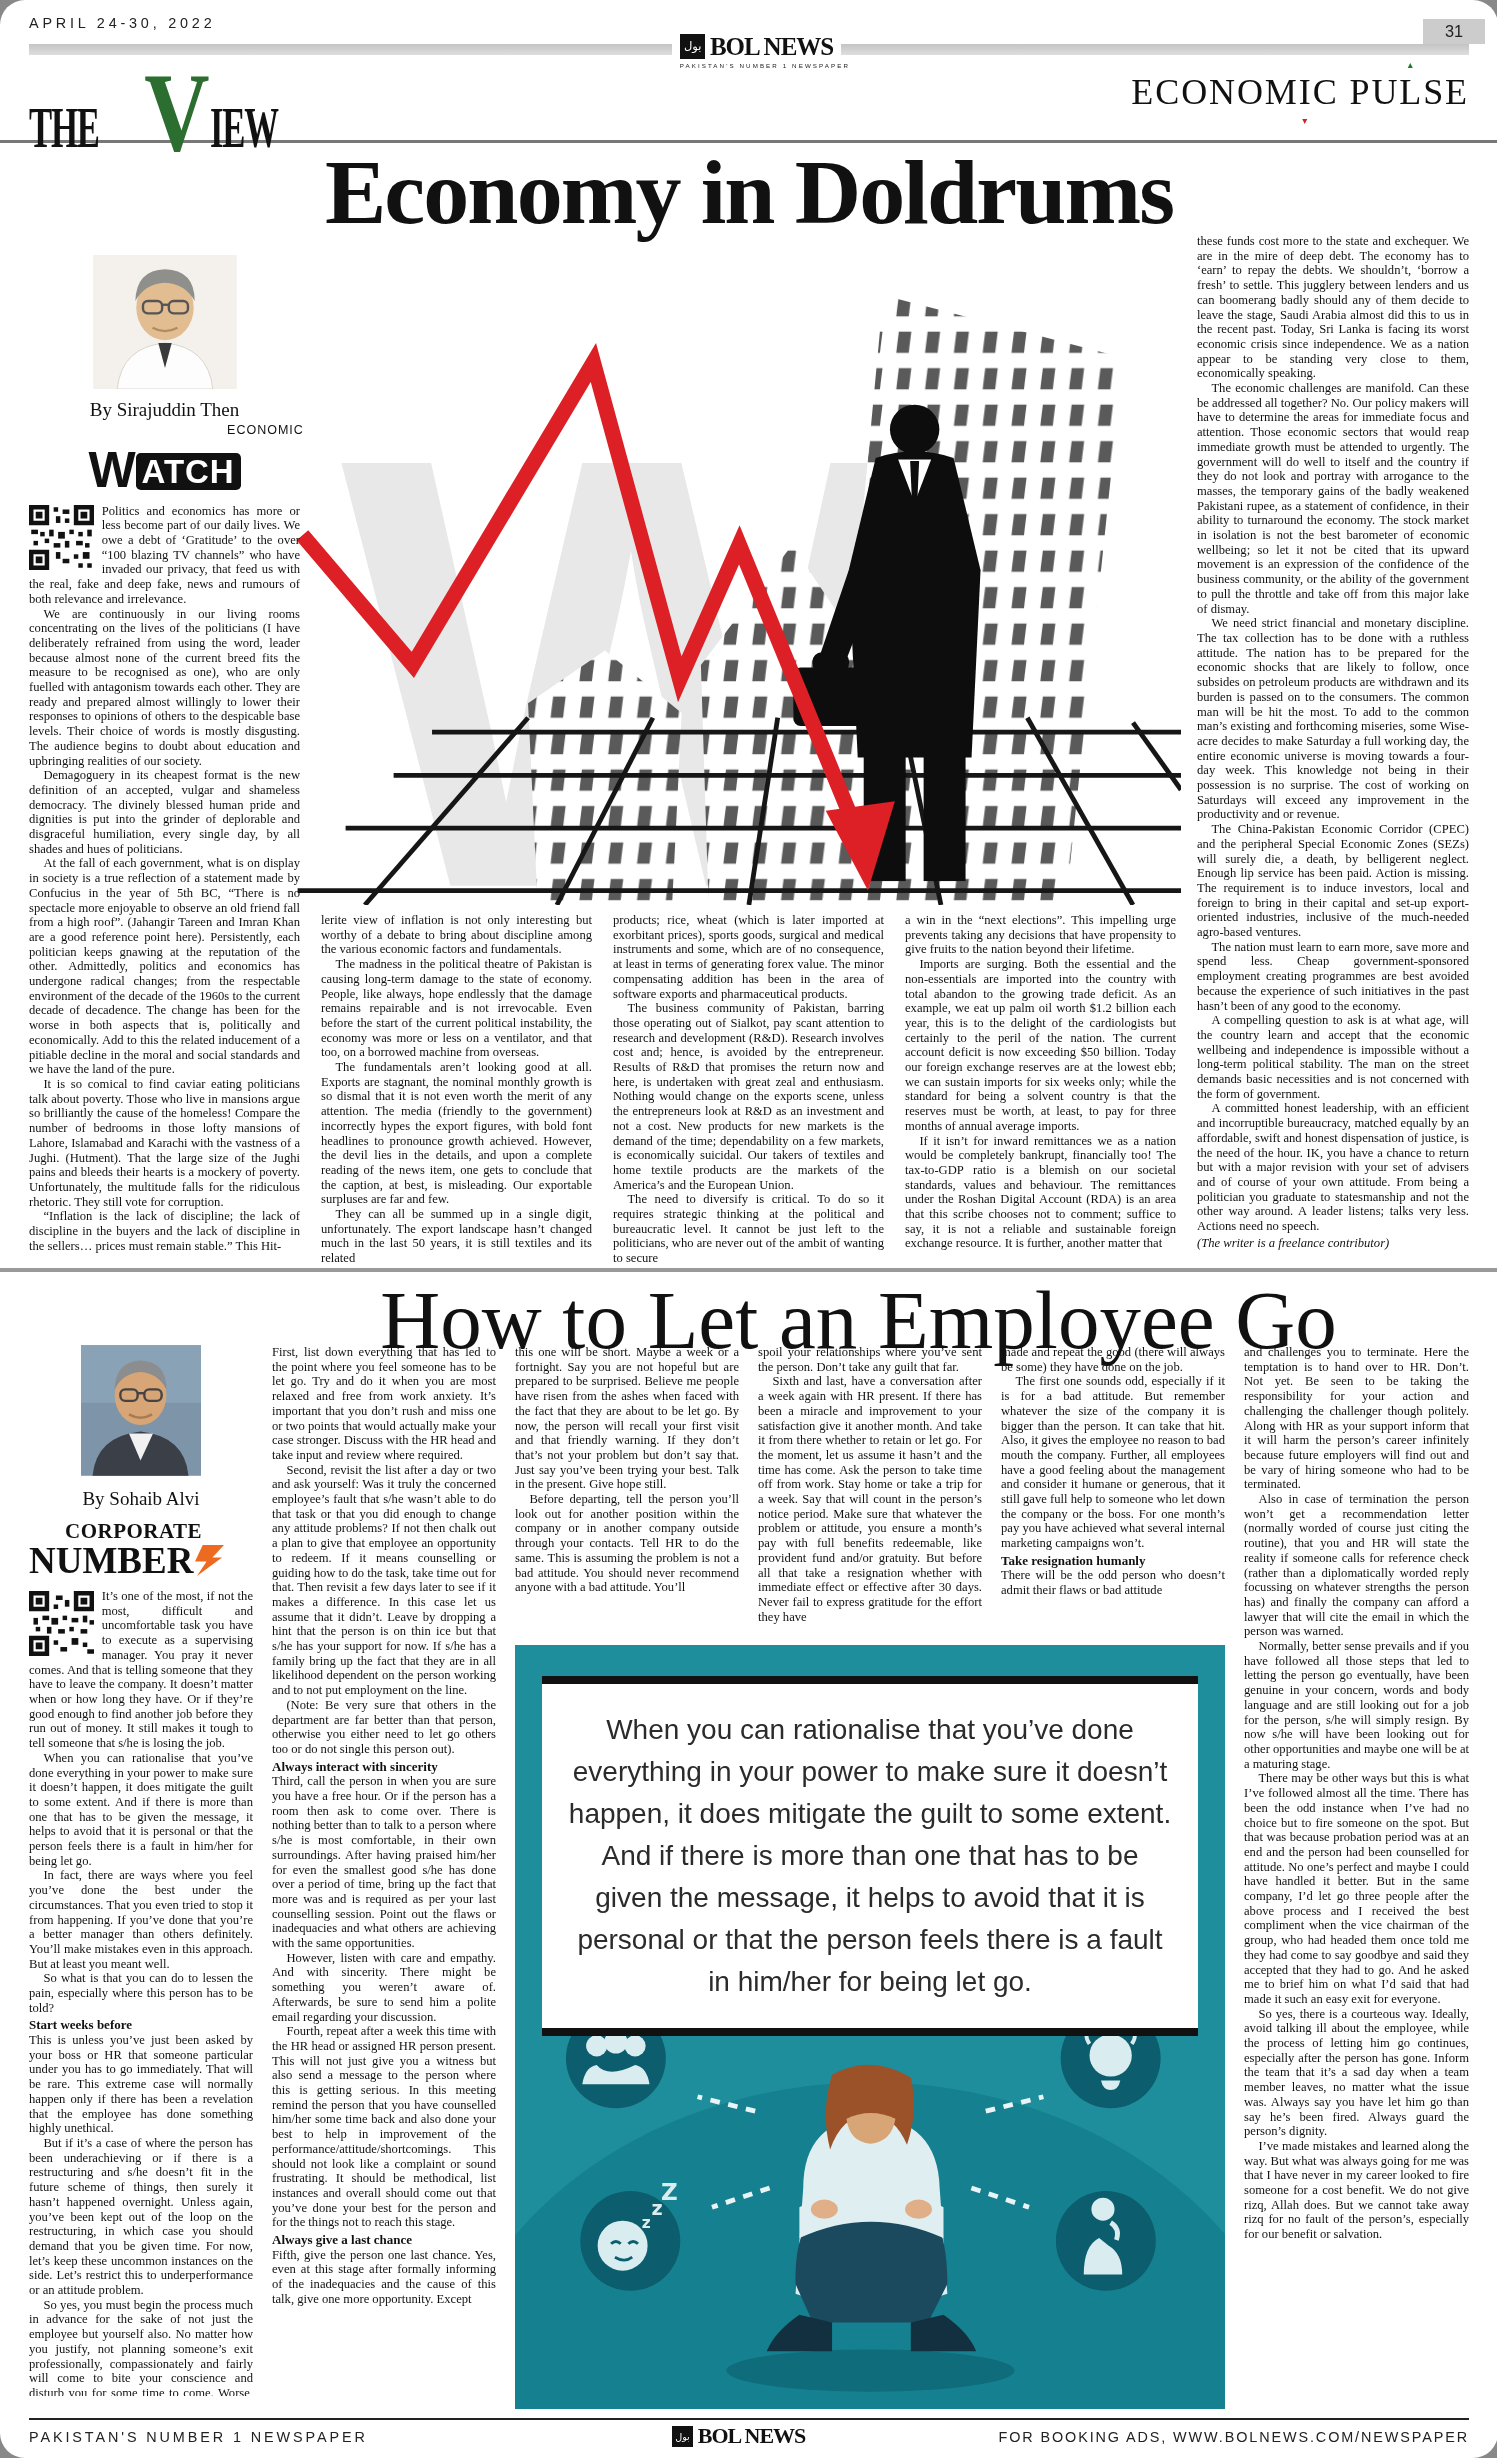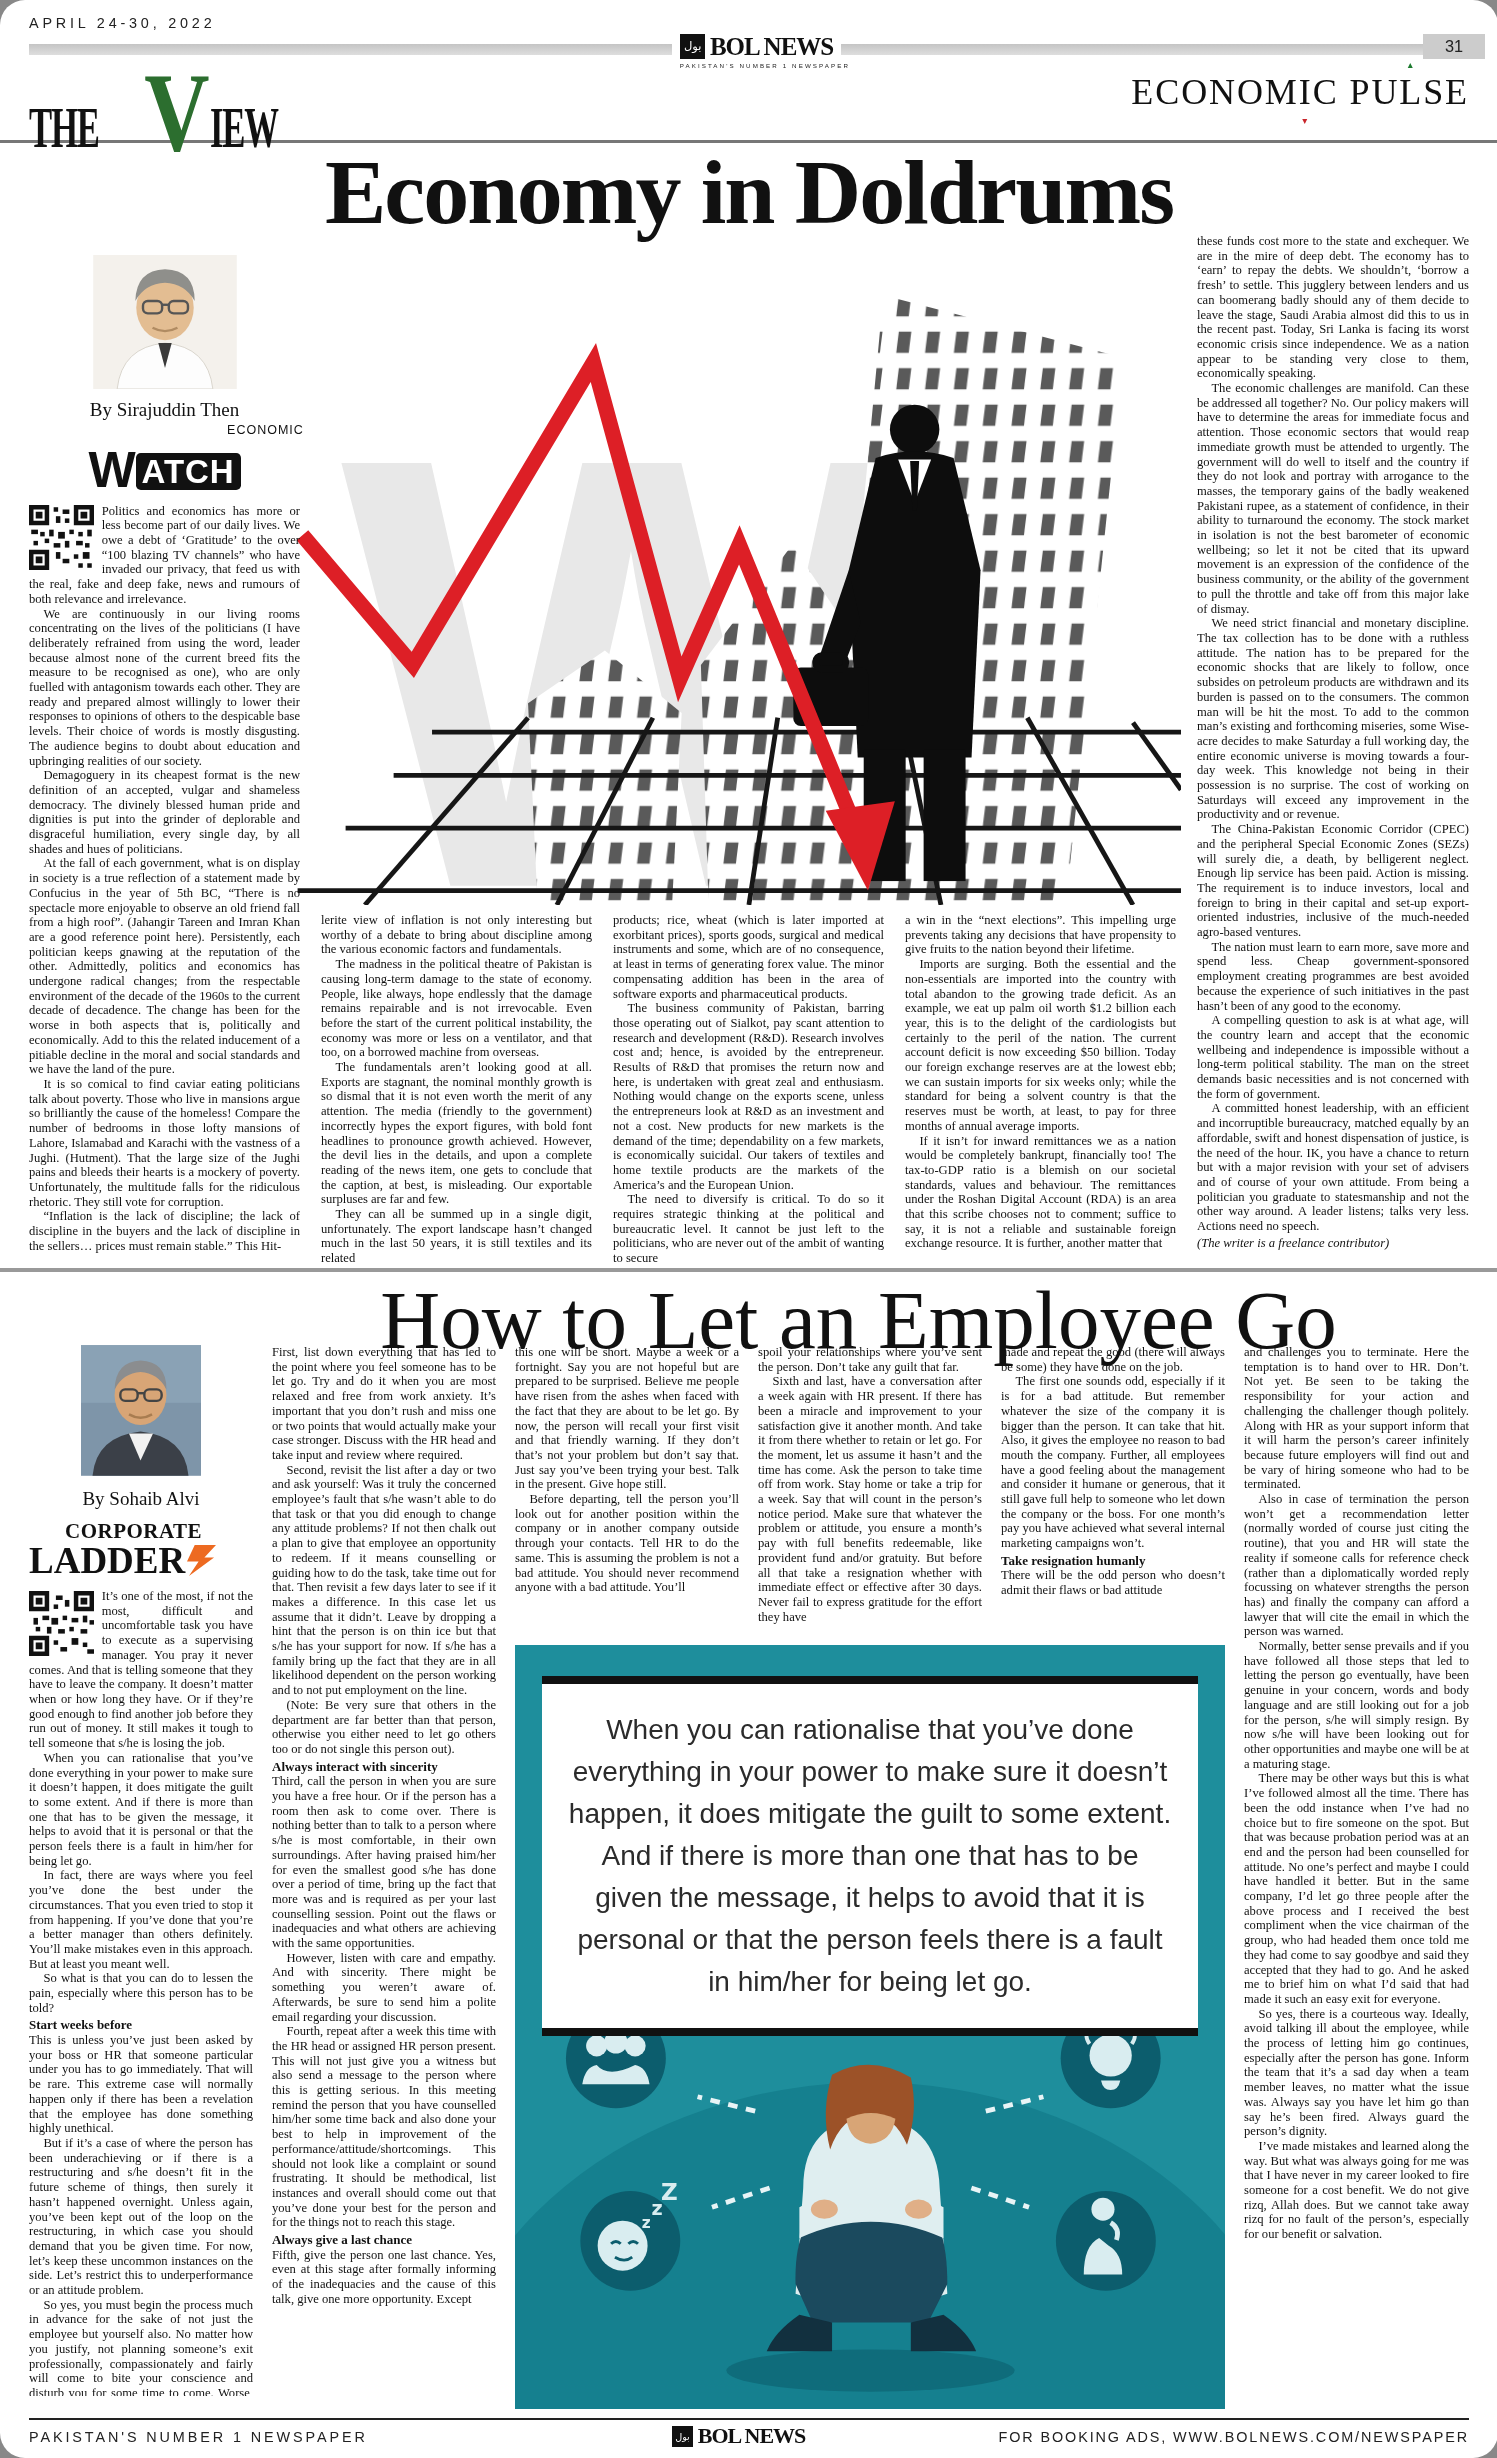"31" .pagenum { margin-top: 15px -> none }
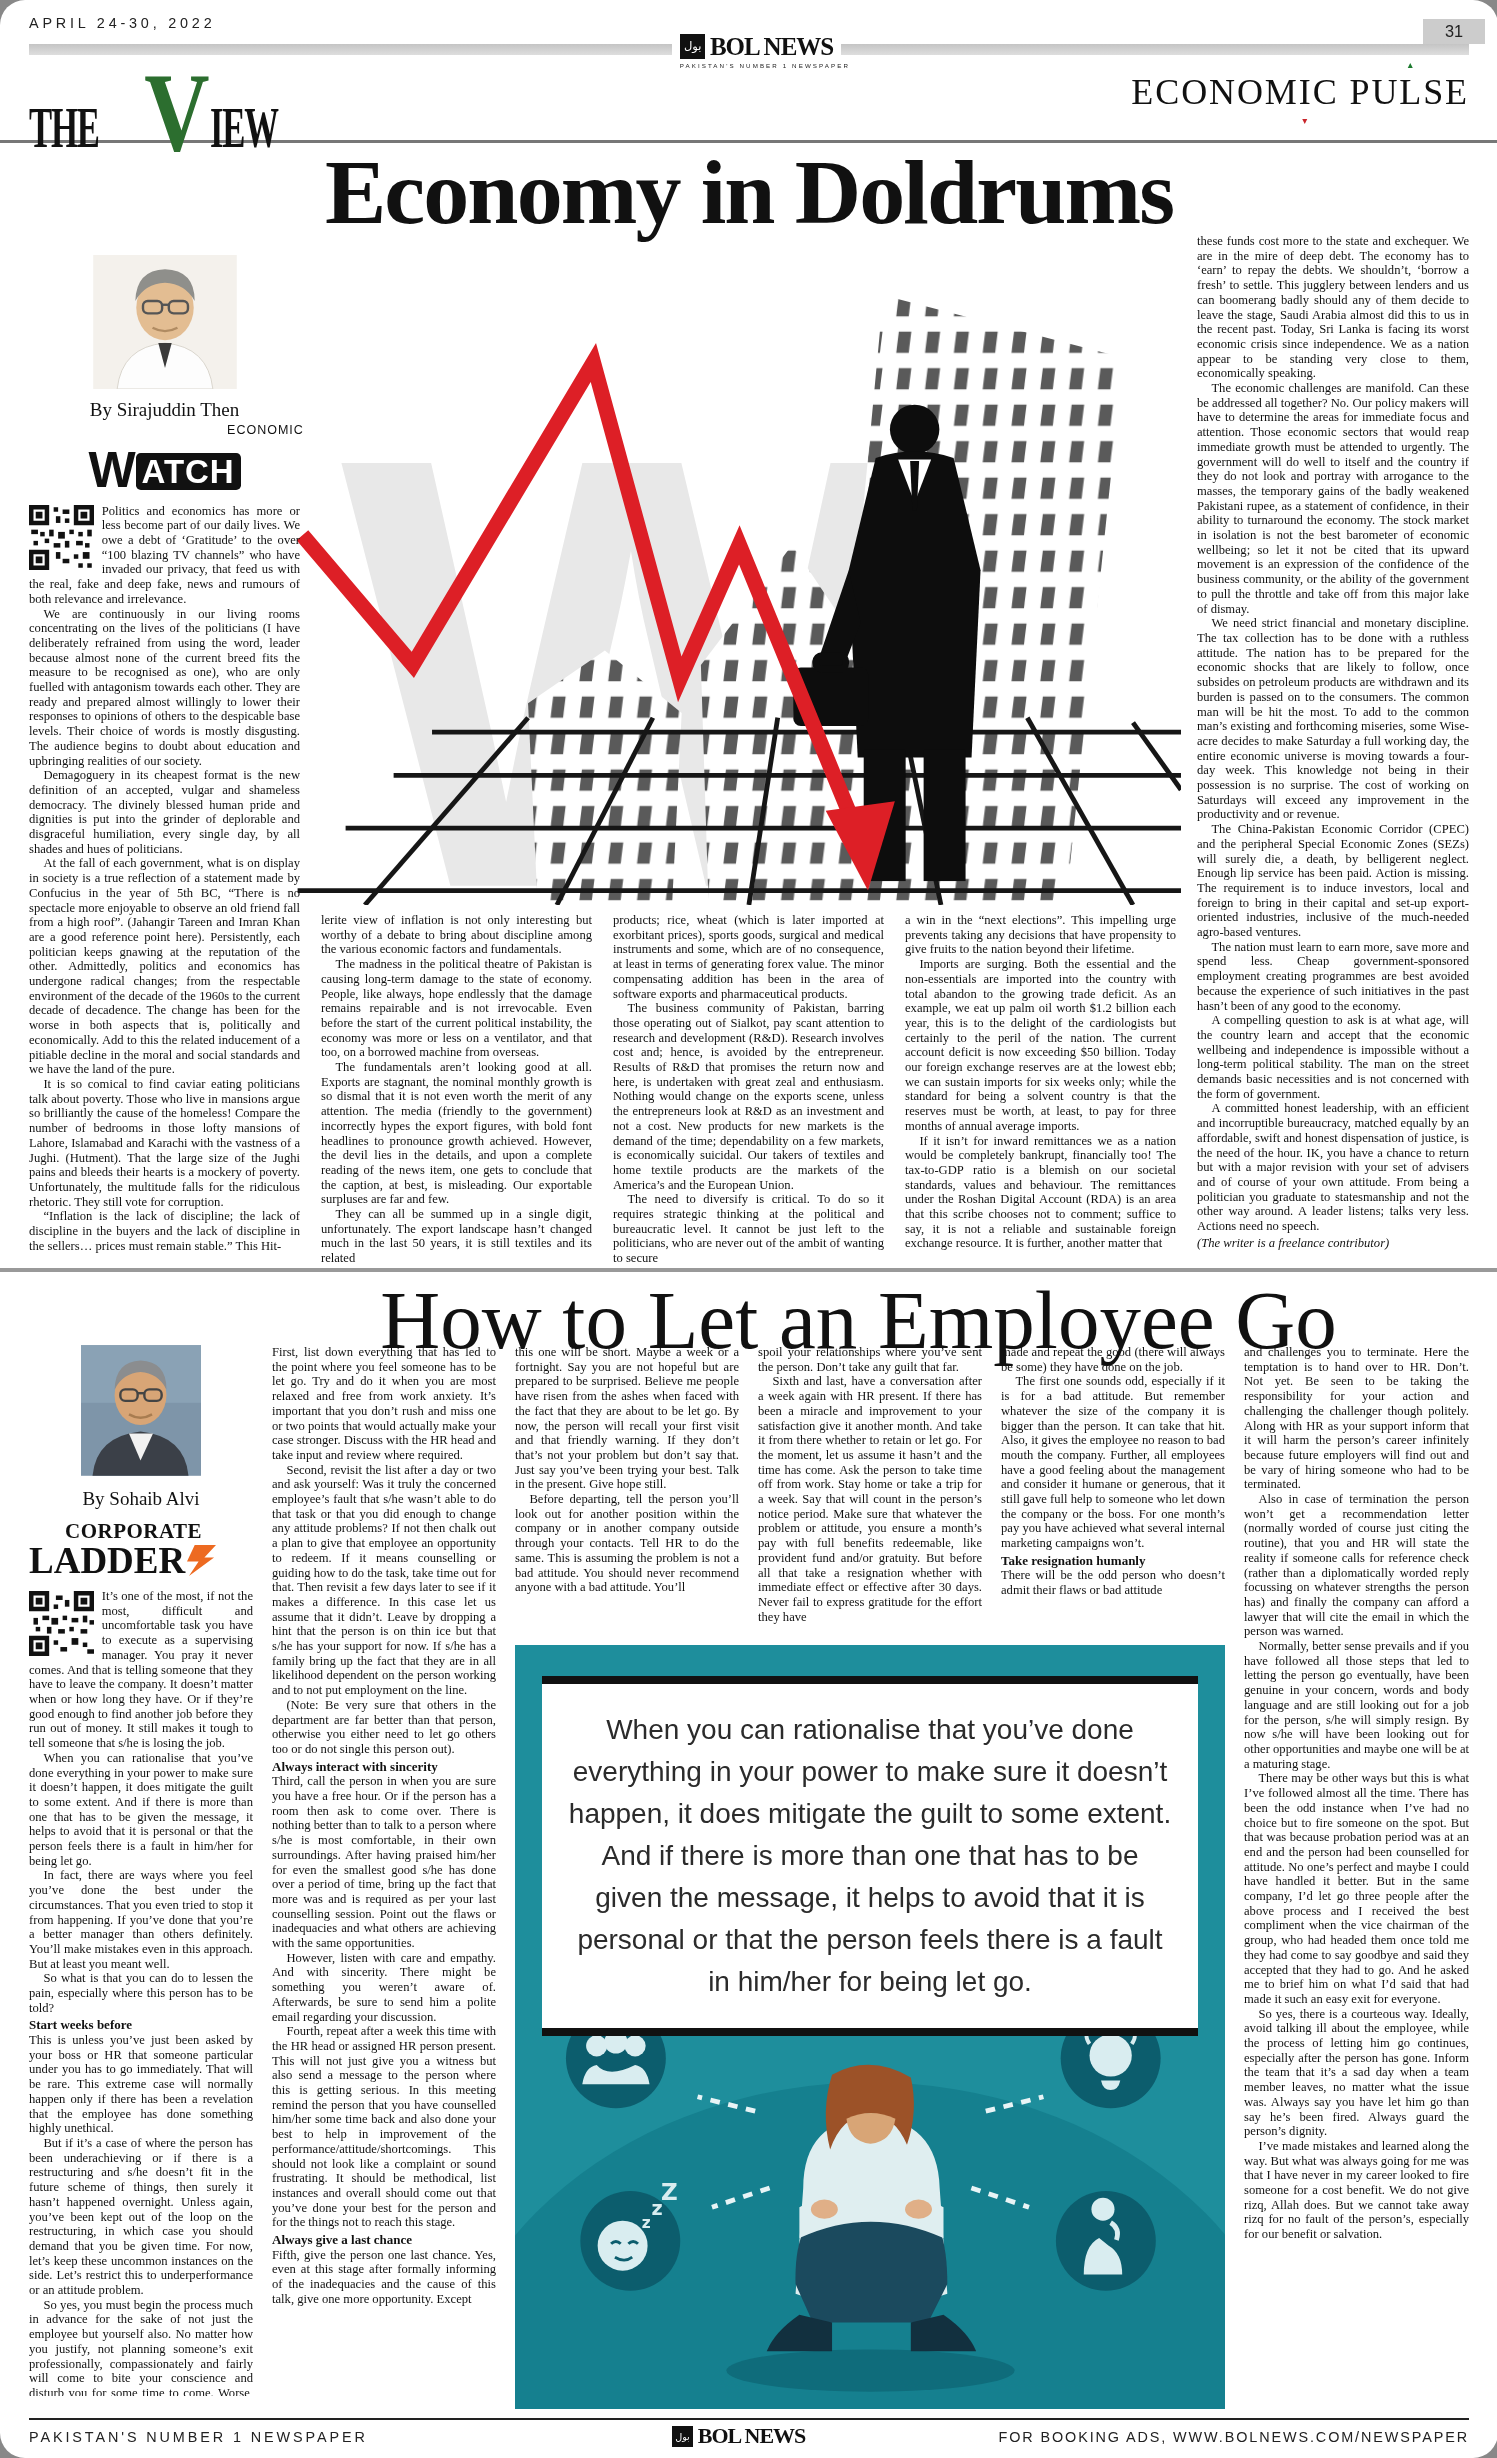"LADDER" span { text: LADDER -> NUMBER }
